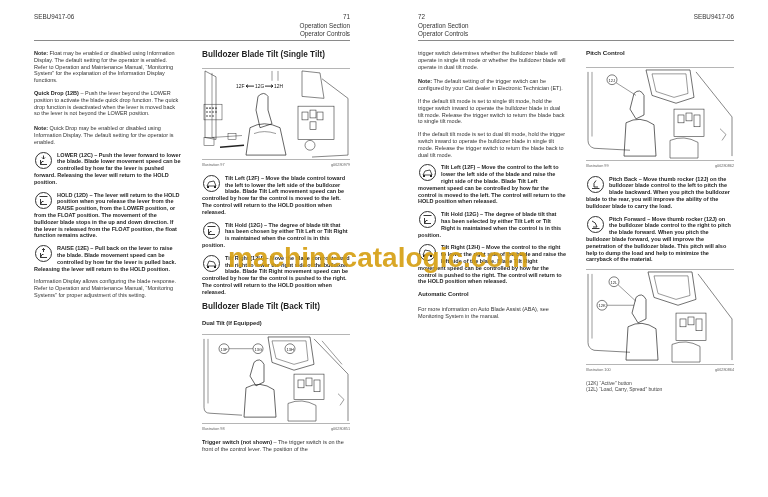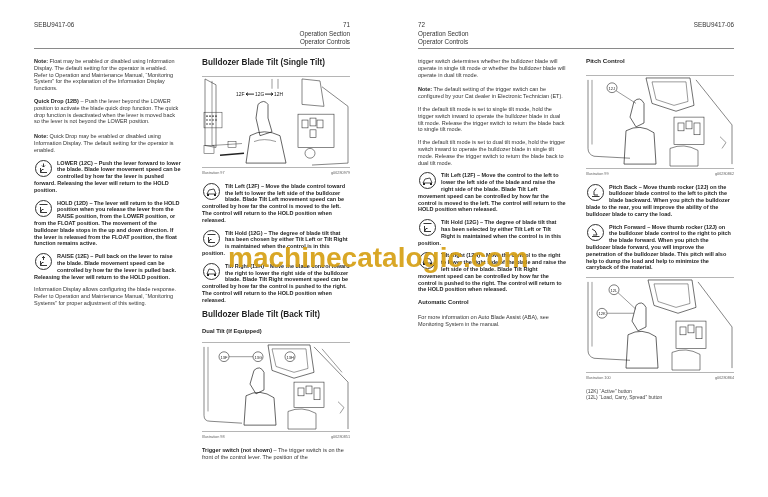"Bulldozer Blade Tilt (Single Tilt)" .page { top: 8px -> 0 }
